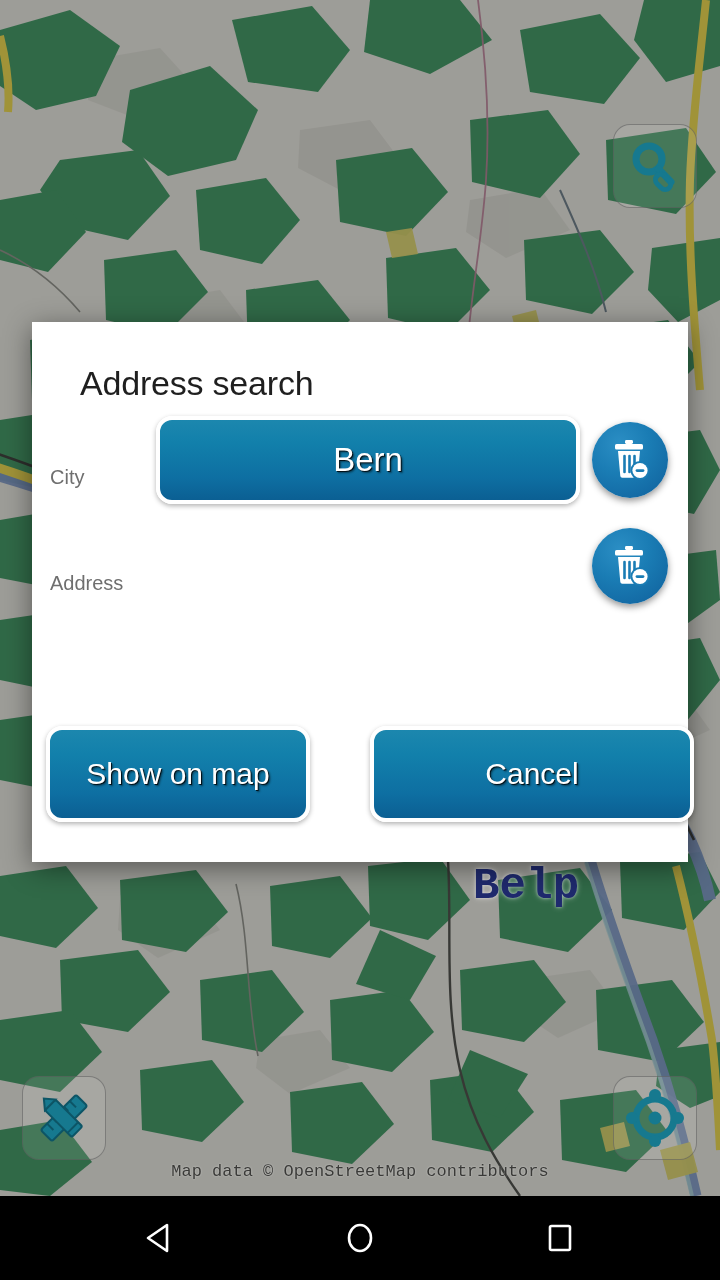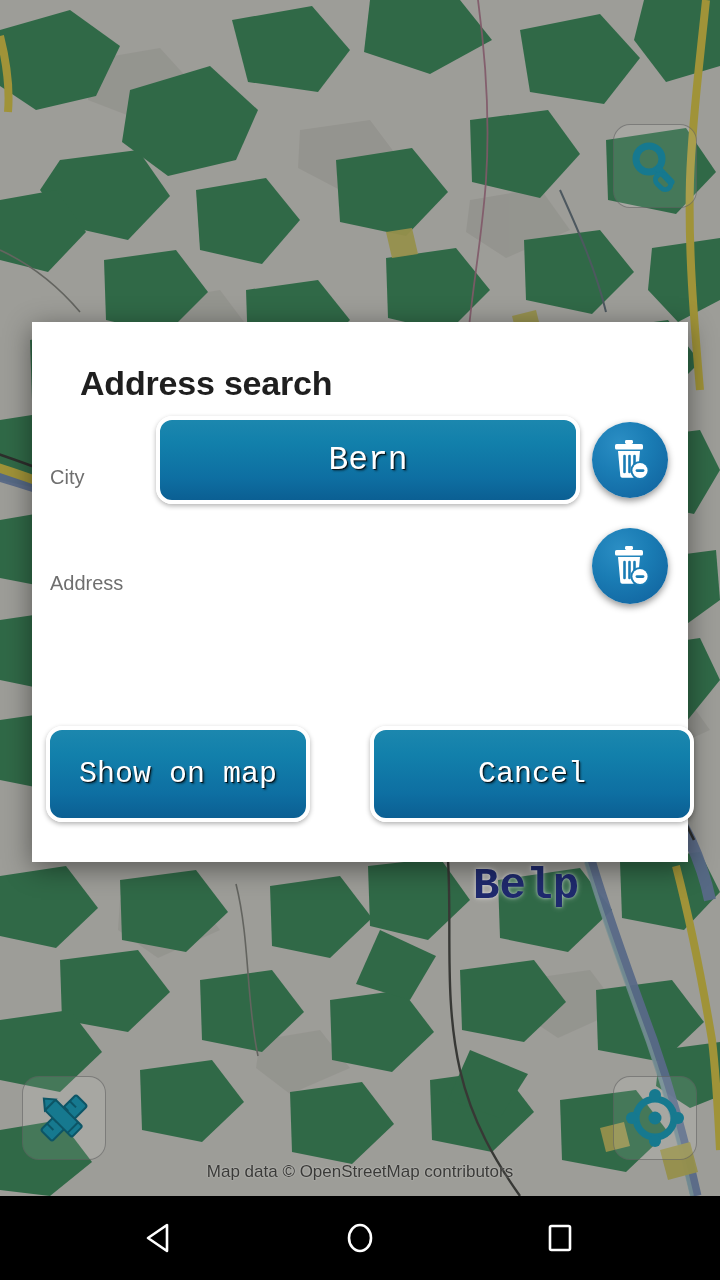"Address search" #dialog-title { font-weight: bold -> normal }
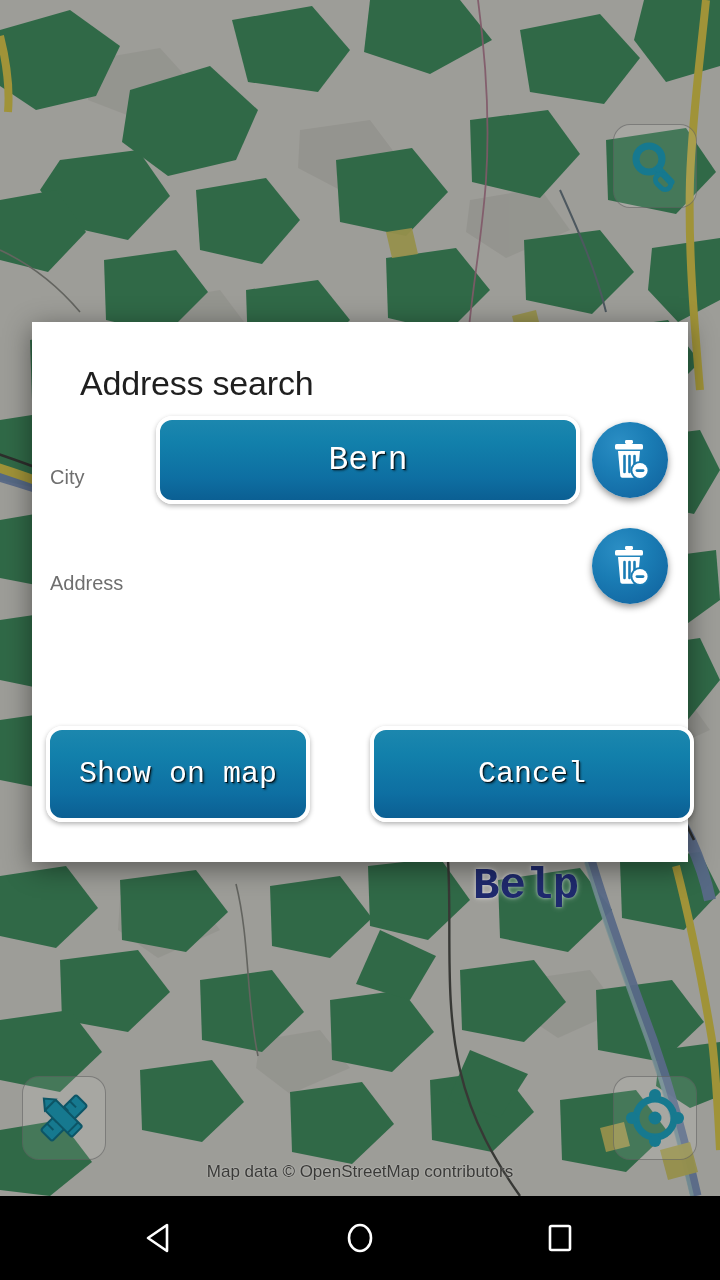"Bern" .blue-btn { font-family: Liberation Mono, monospace -> Liberation Sans, sans-serif }
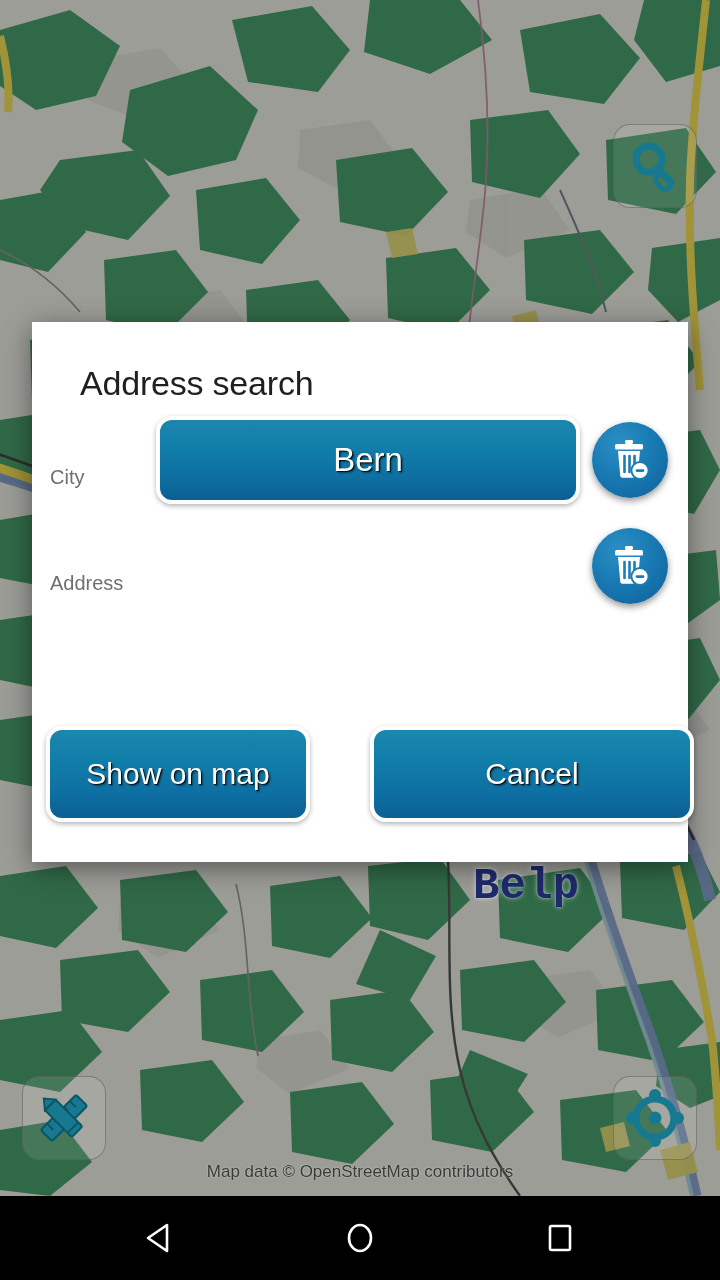"Map data © OpenStreetMap contributors" #attribution { font-family: Liberation Sans, sans-serif -> Liberation Mono, monospace }
